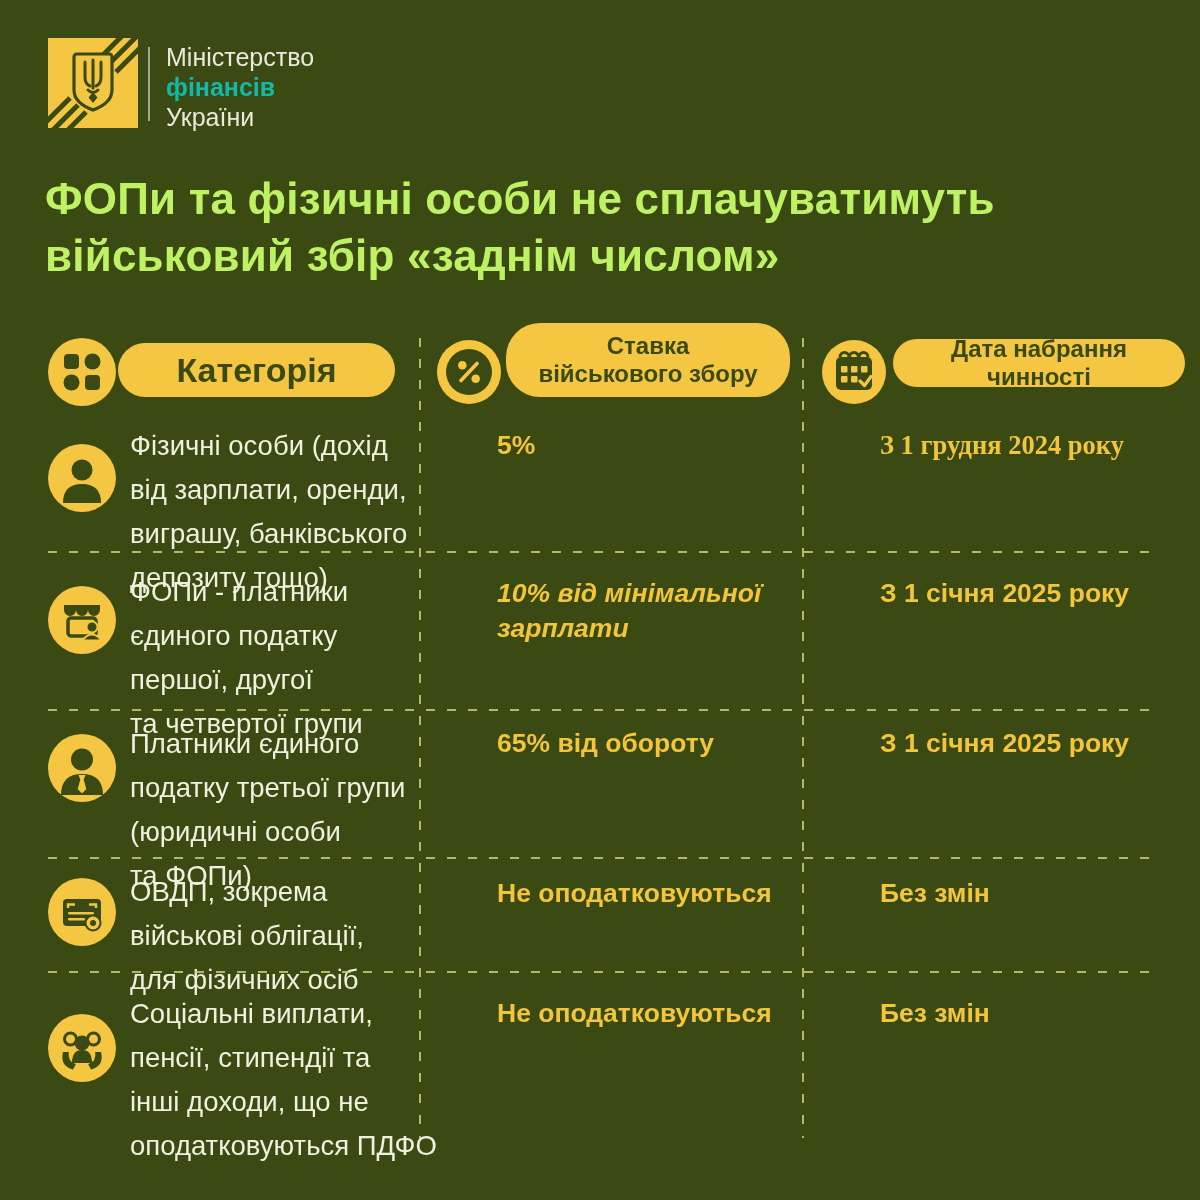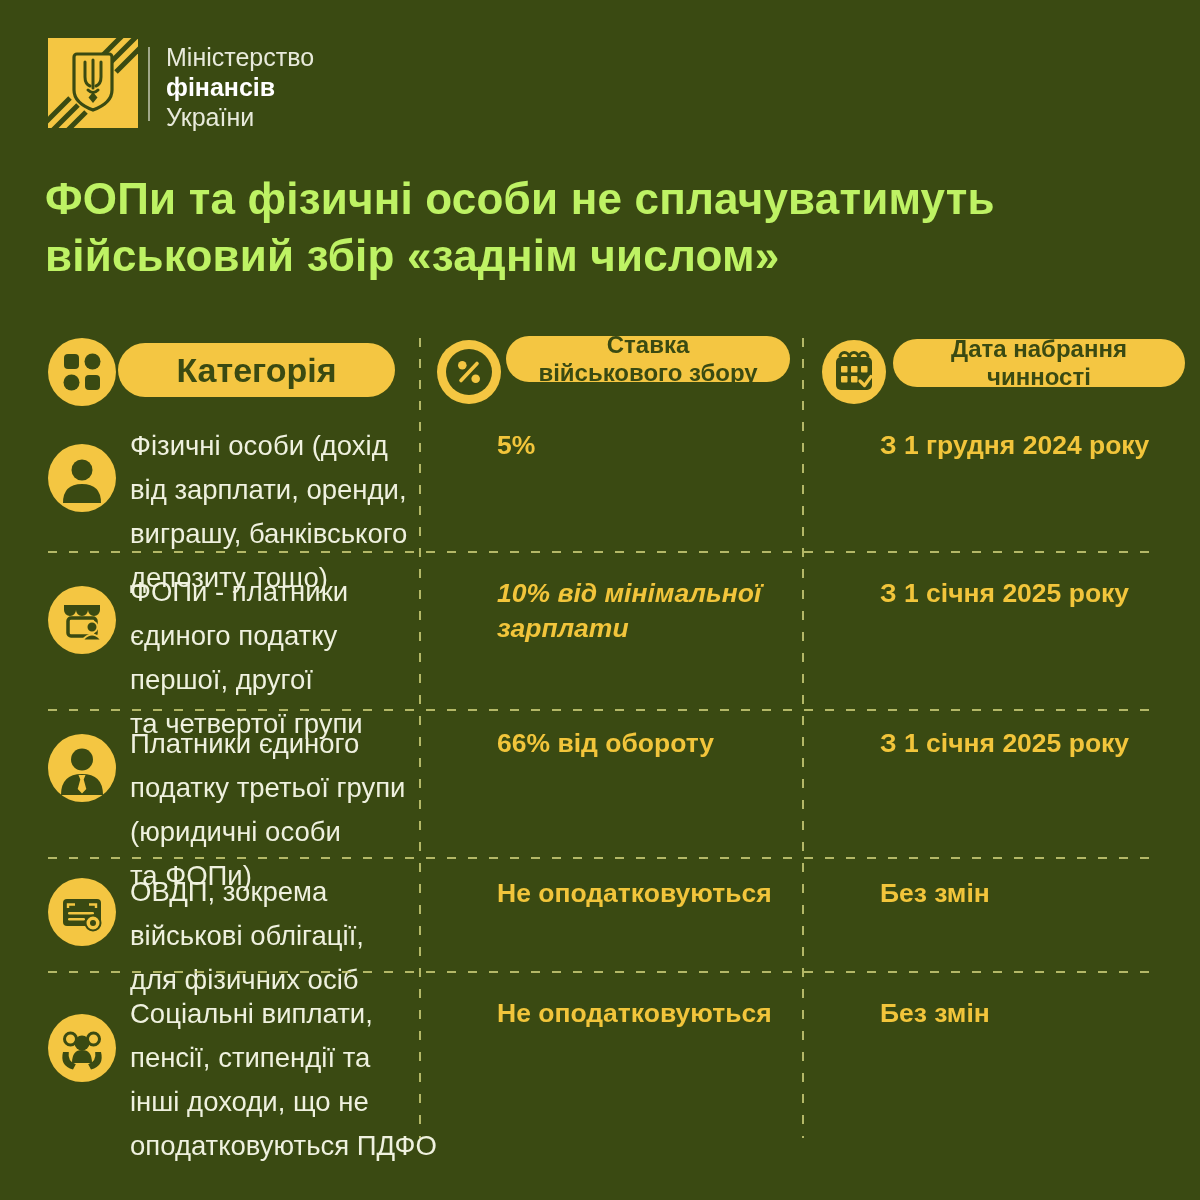"фінансів" .brand-text .b { color: #ffffff -> #14b8a6 }
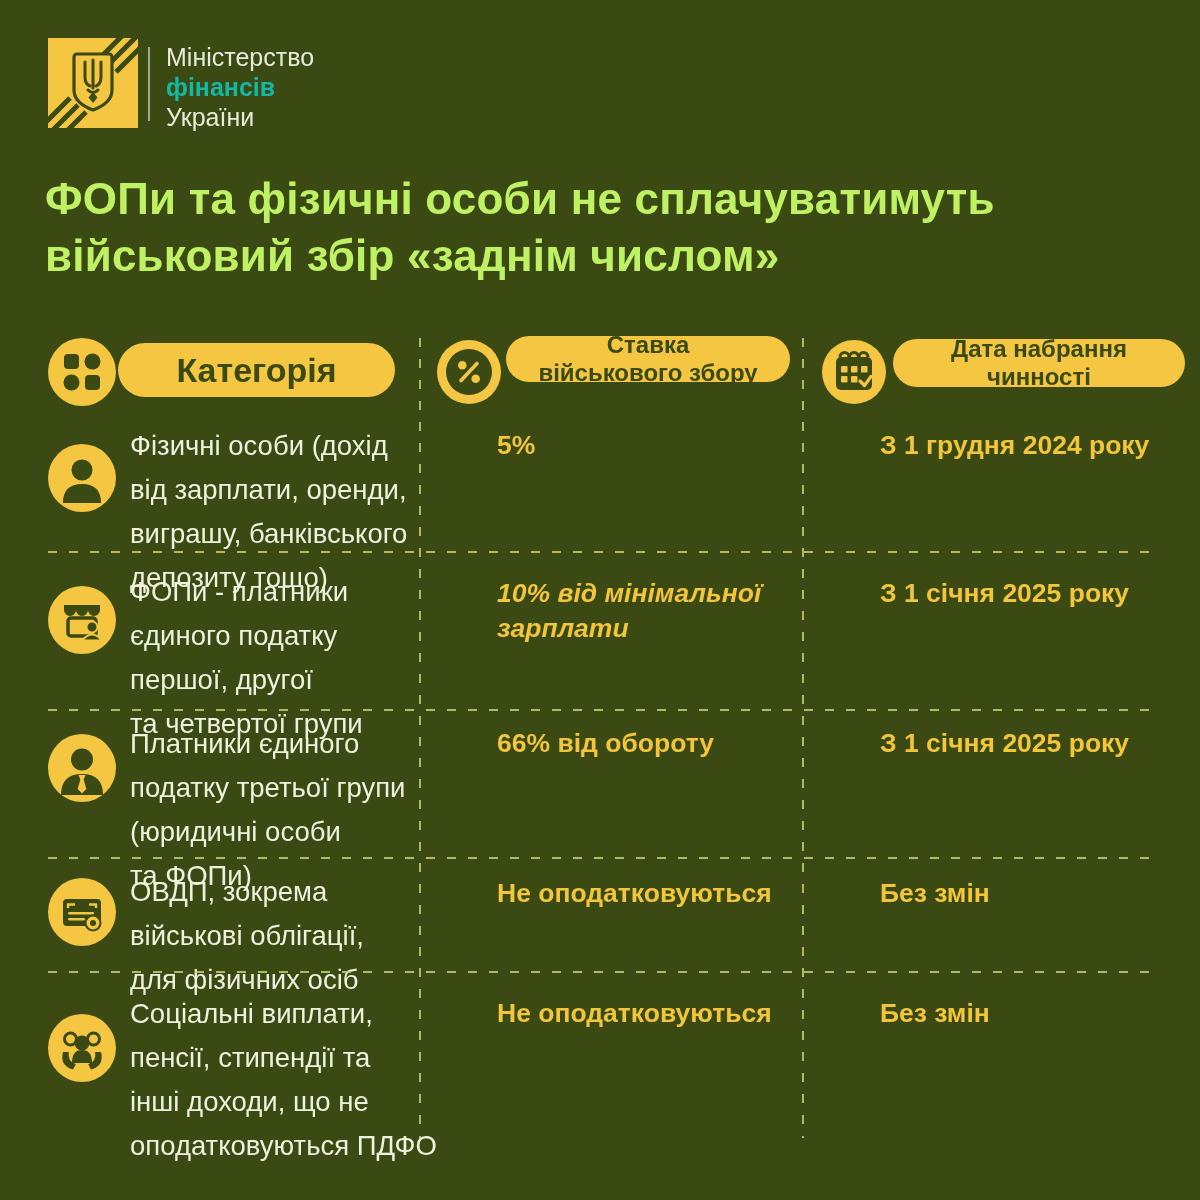"Ставка" .pill2 { height: 46px -> 74px; top: 336px -> 323px }
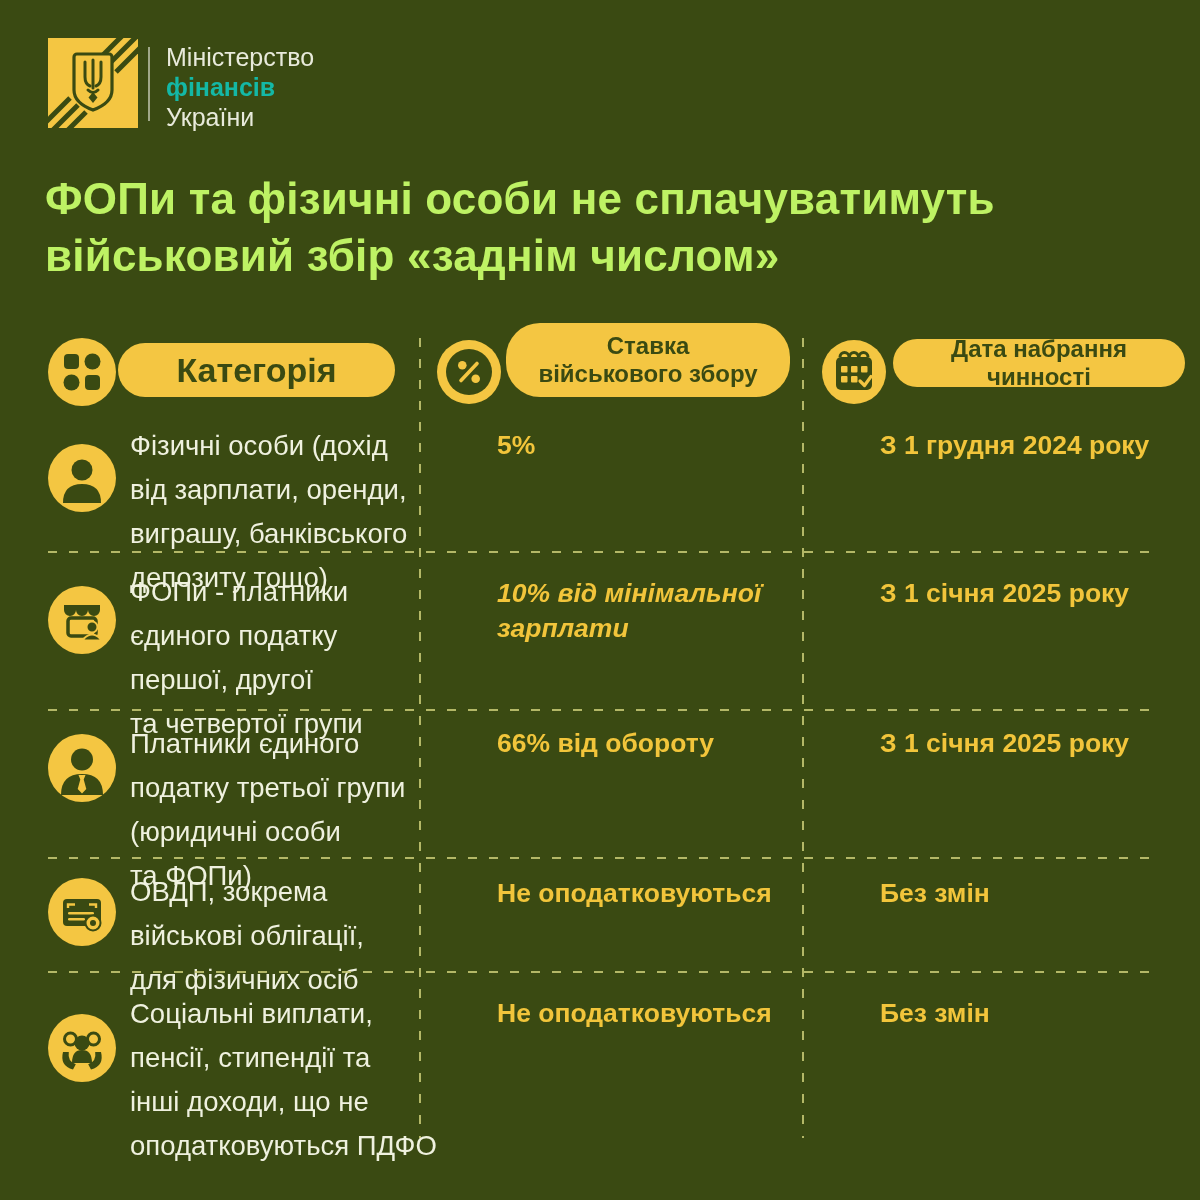"З 1 грудня 2024 року" div.abs { font-family: none -> Liberation Serif, serif }
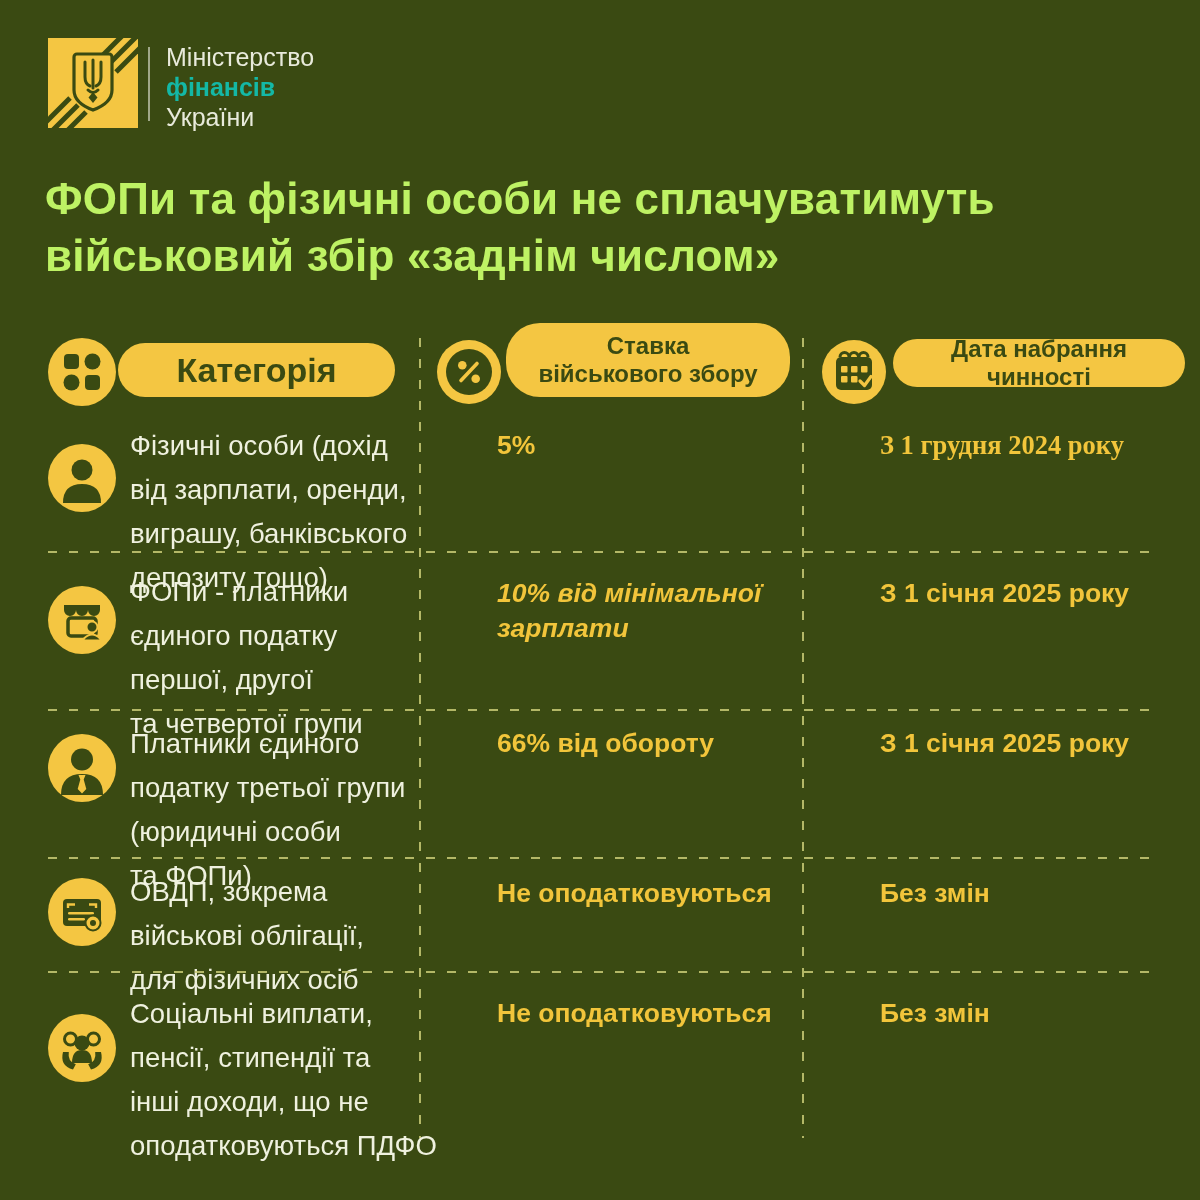"66% від обороту" div.abs { text: 66% -> 65% }
